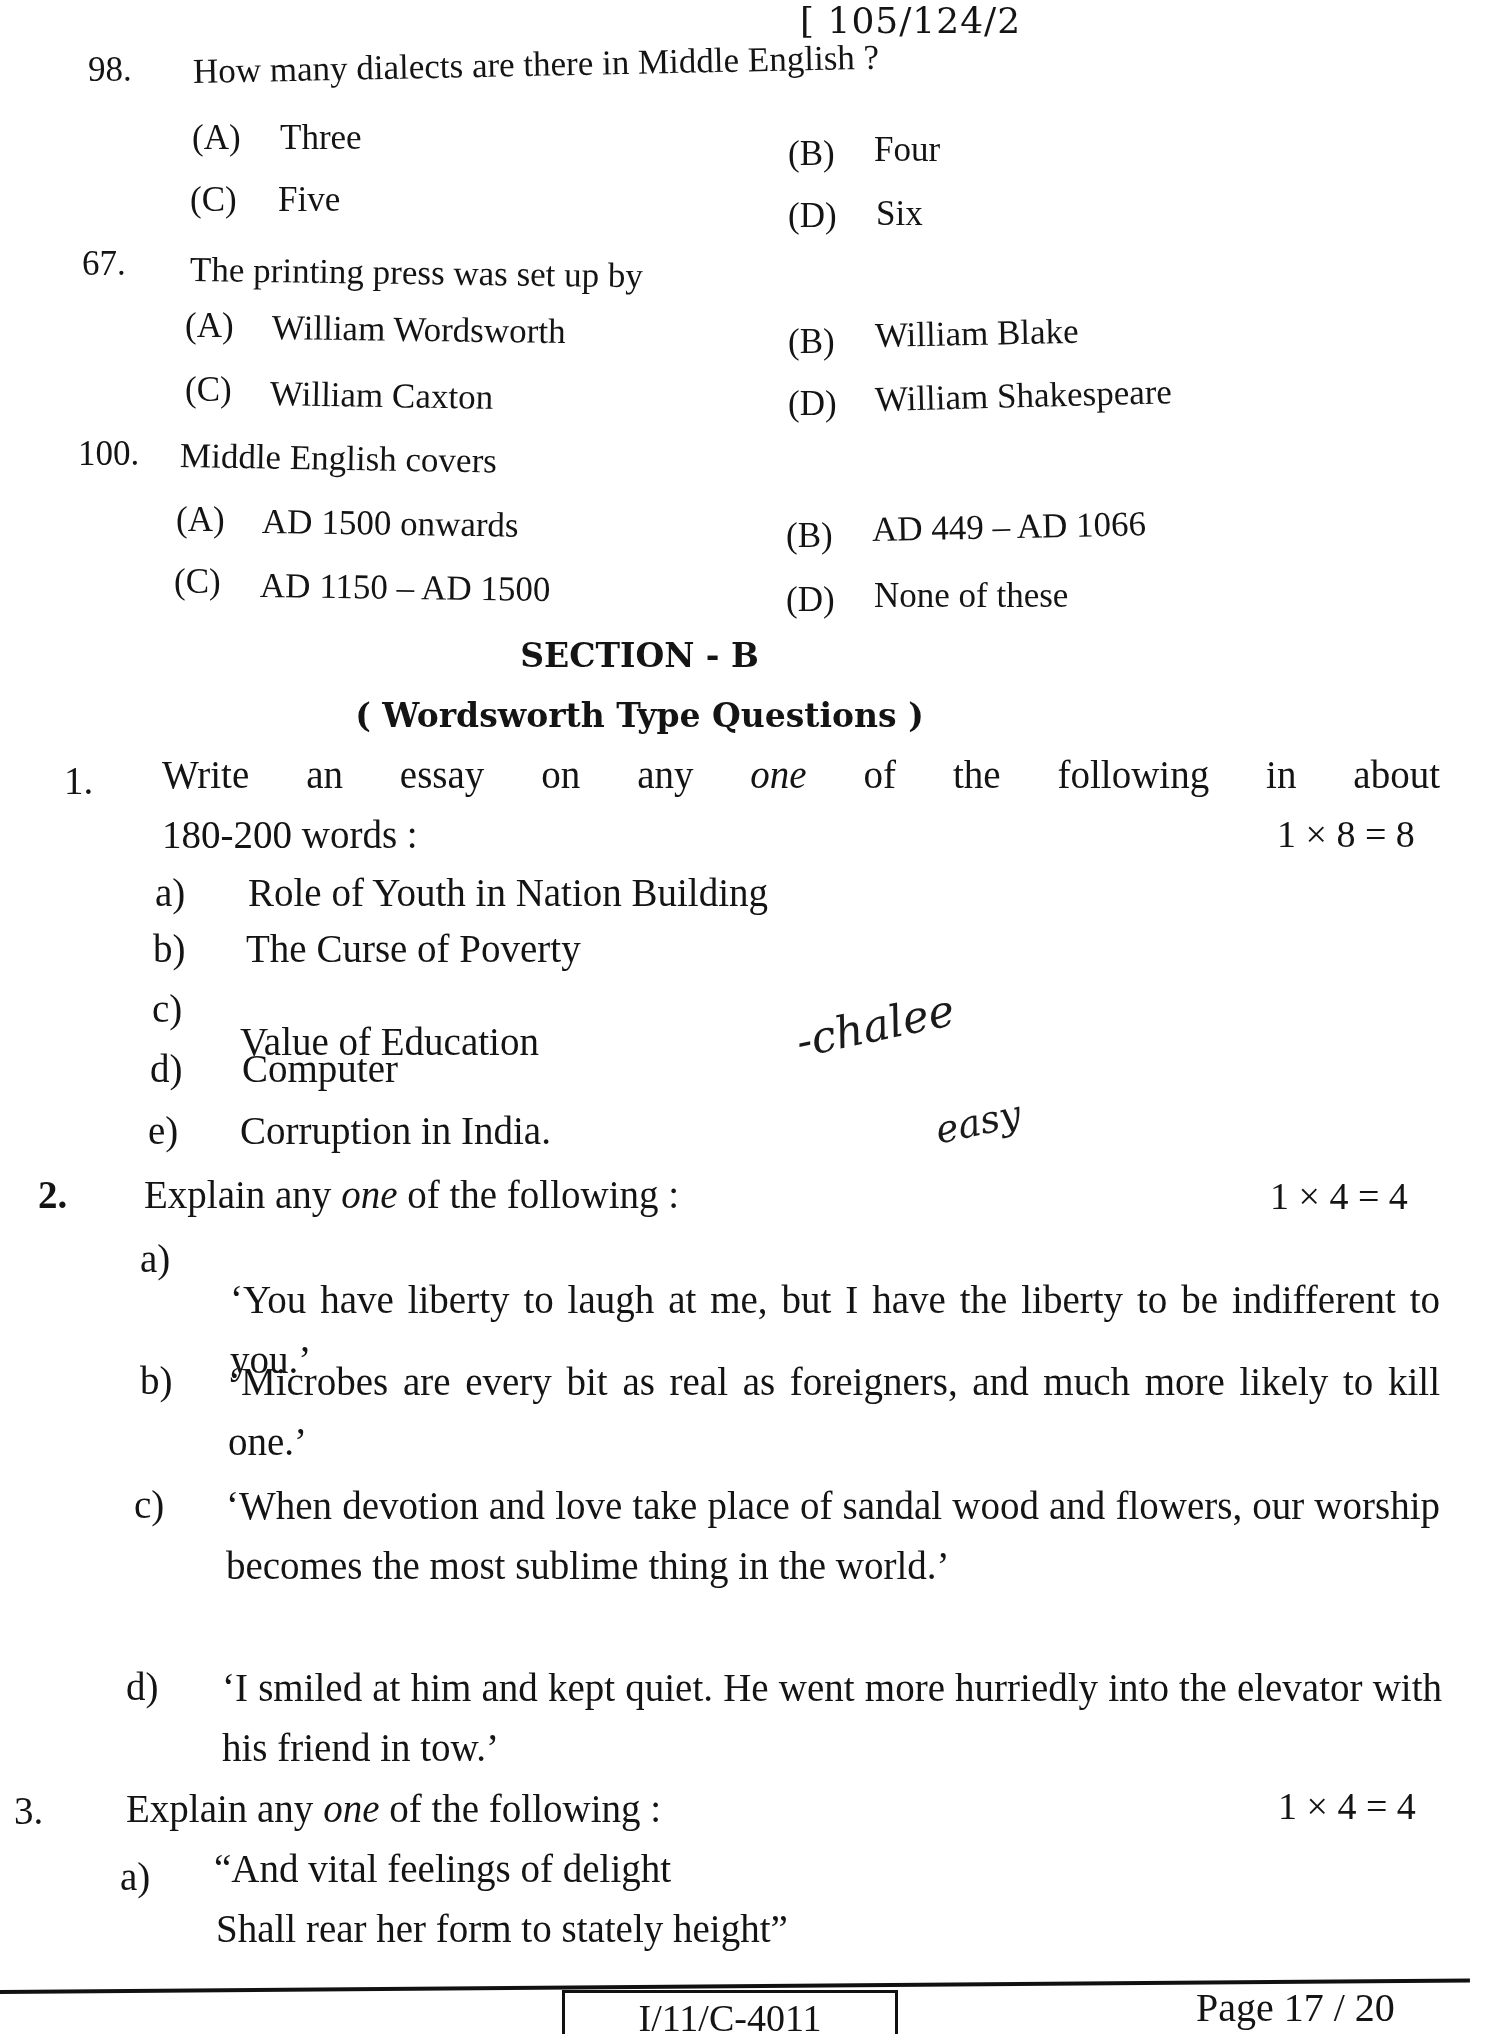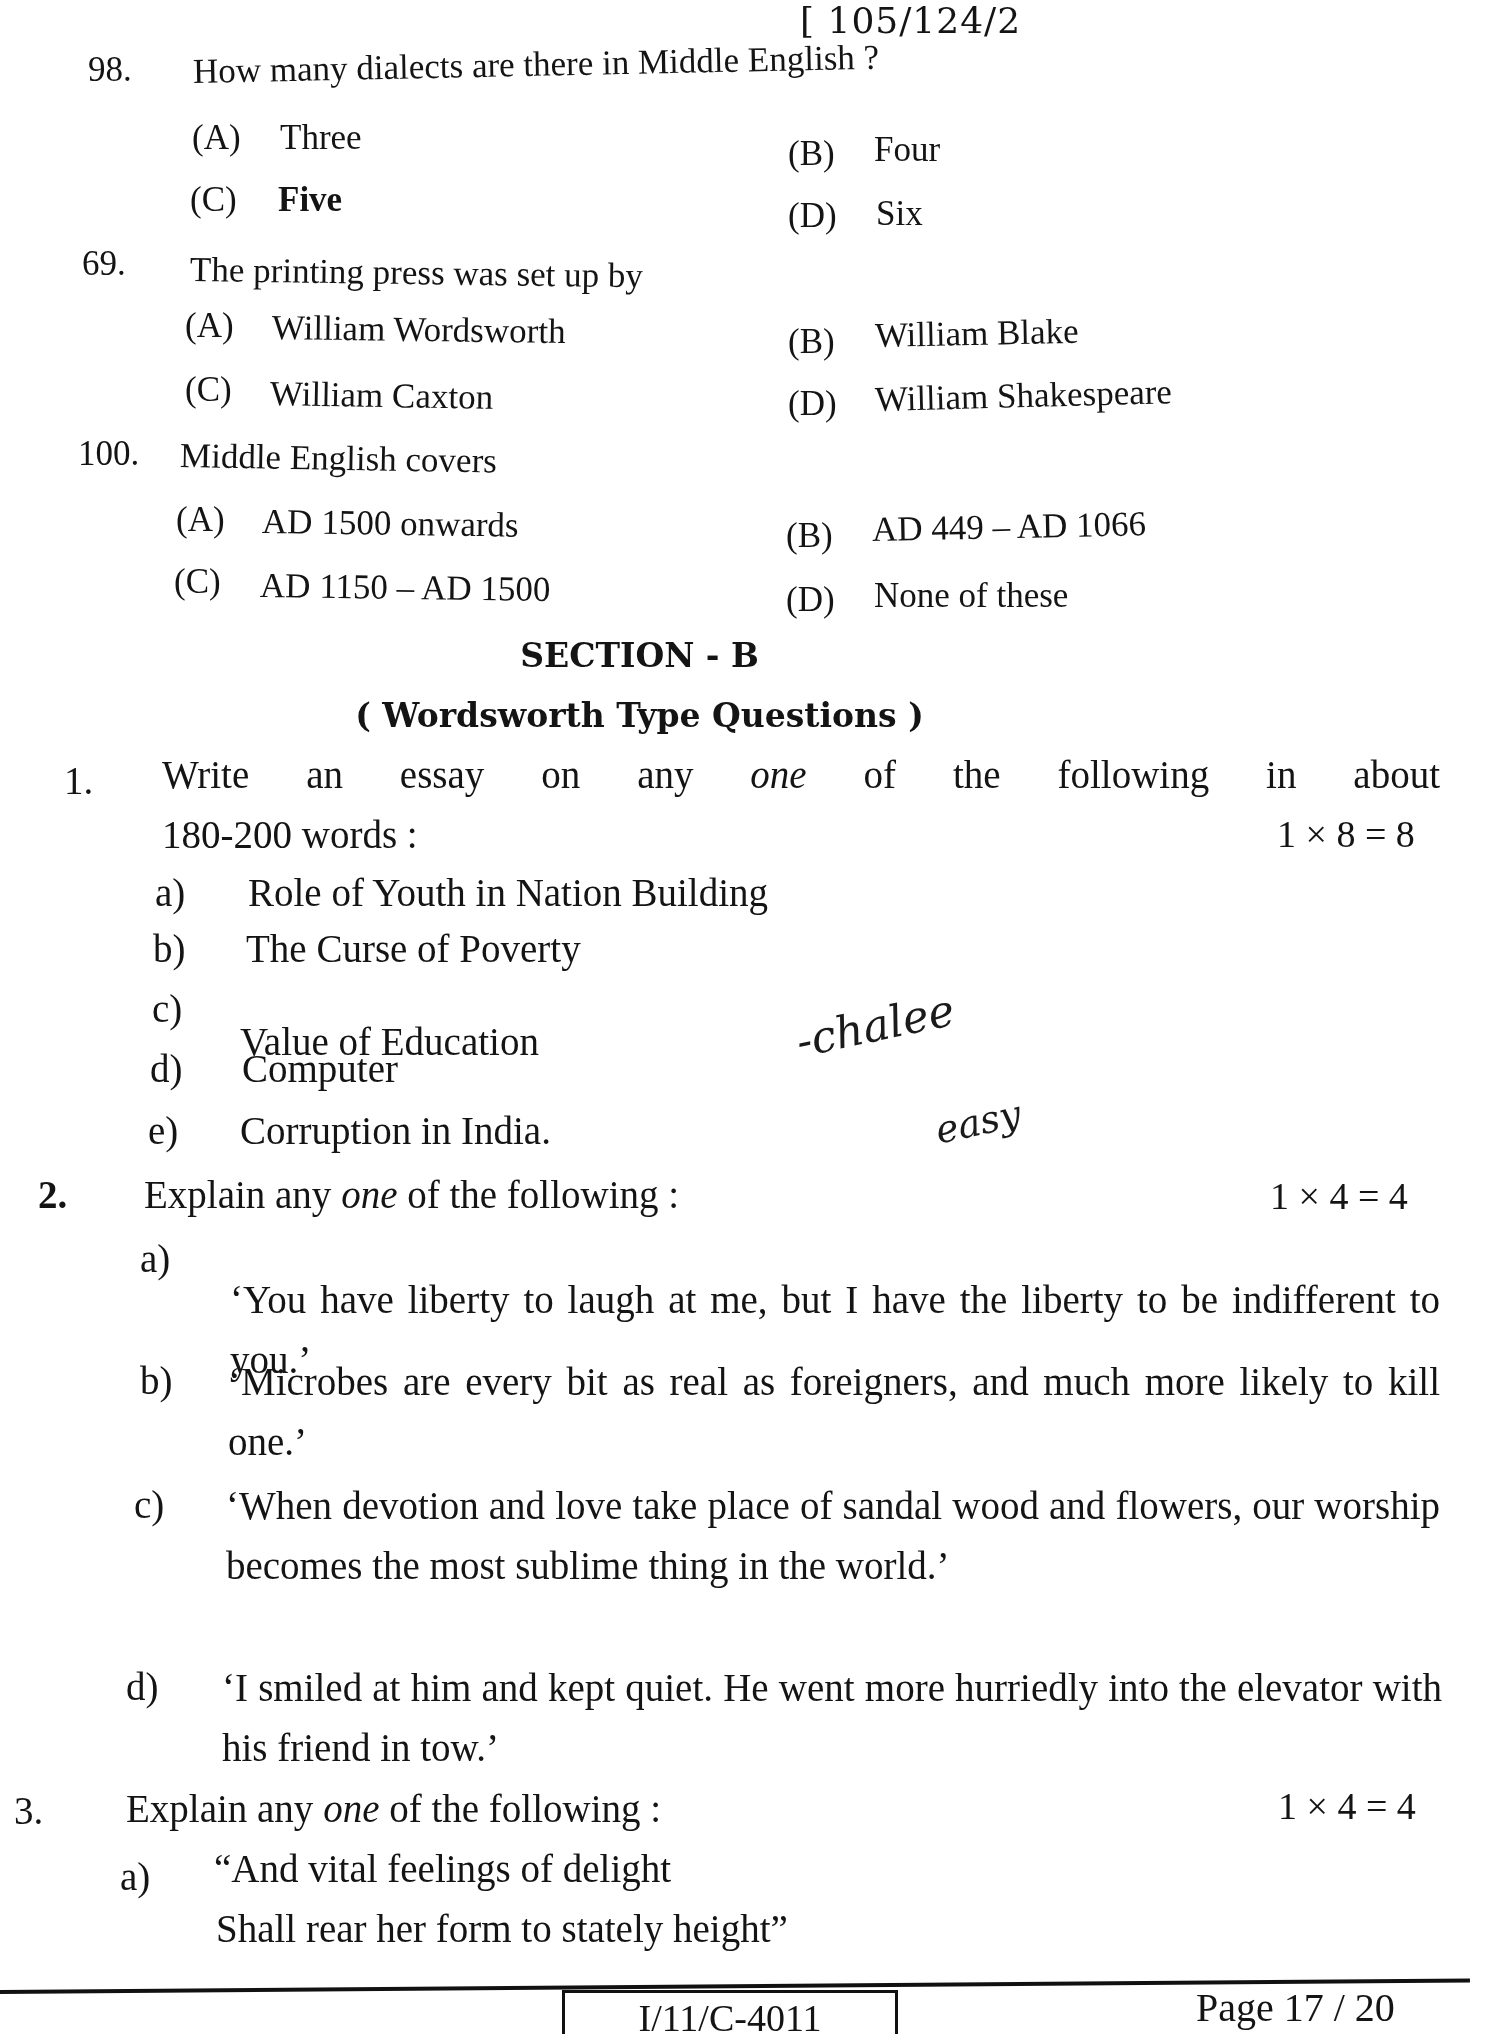"Five" span.abs { font-weight: bold -> none }
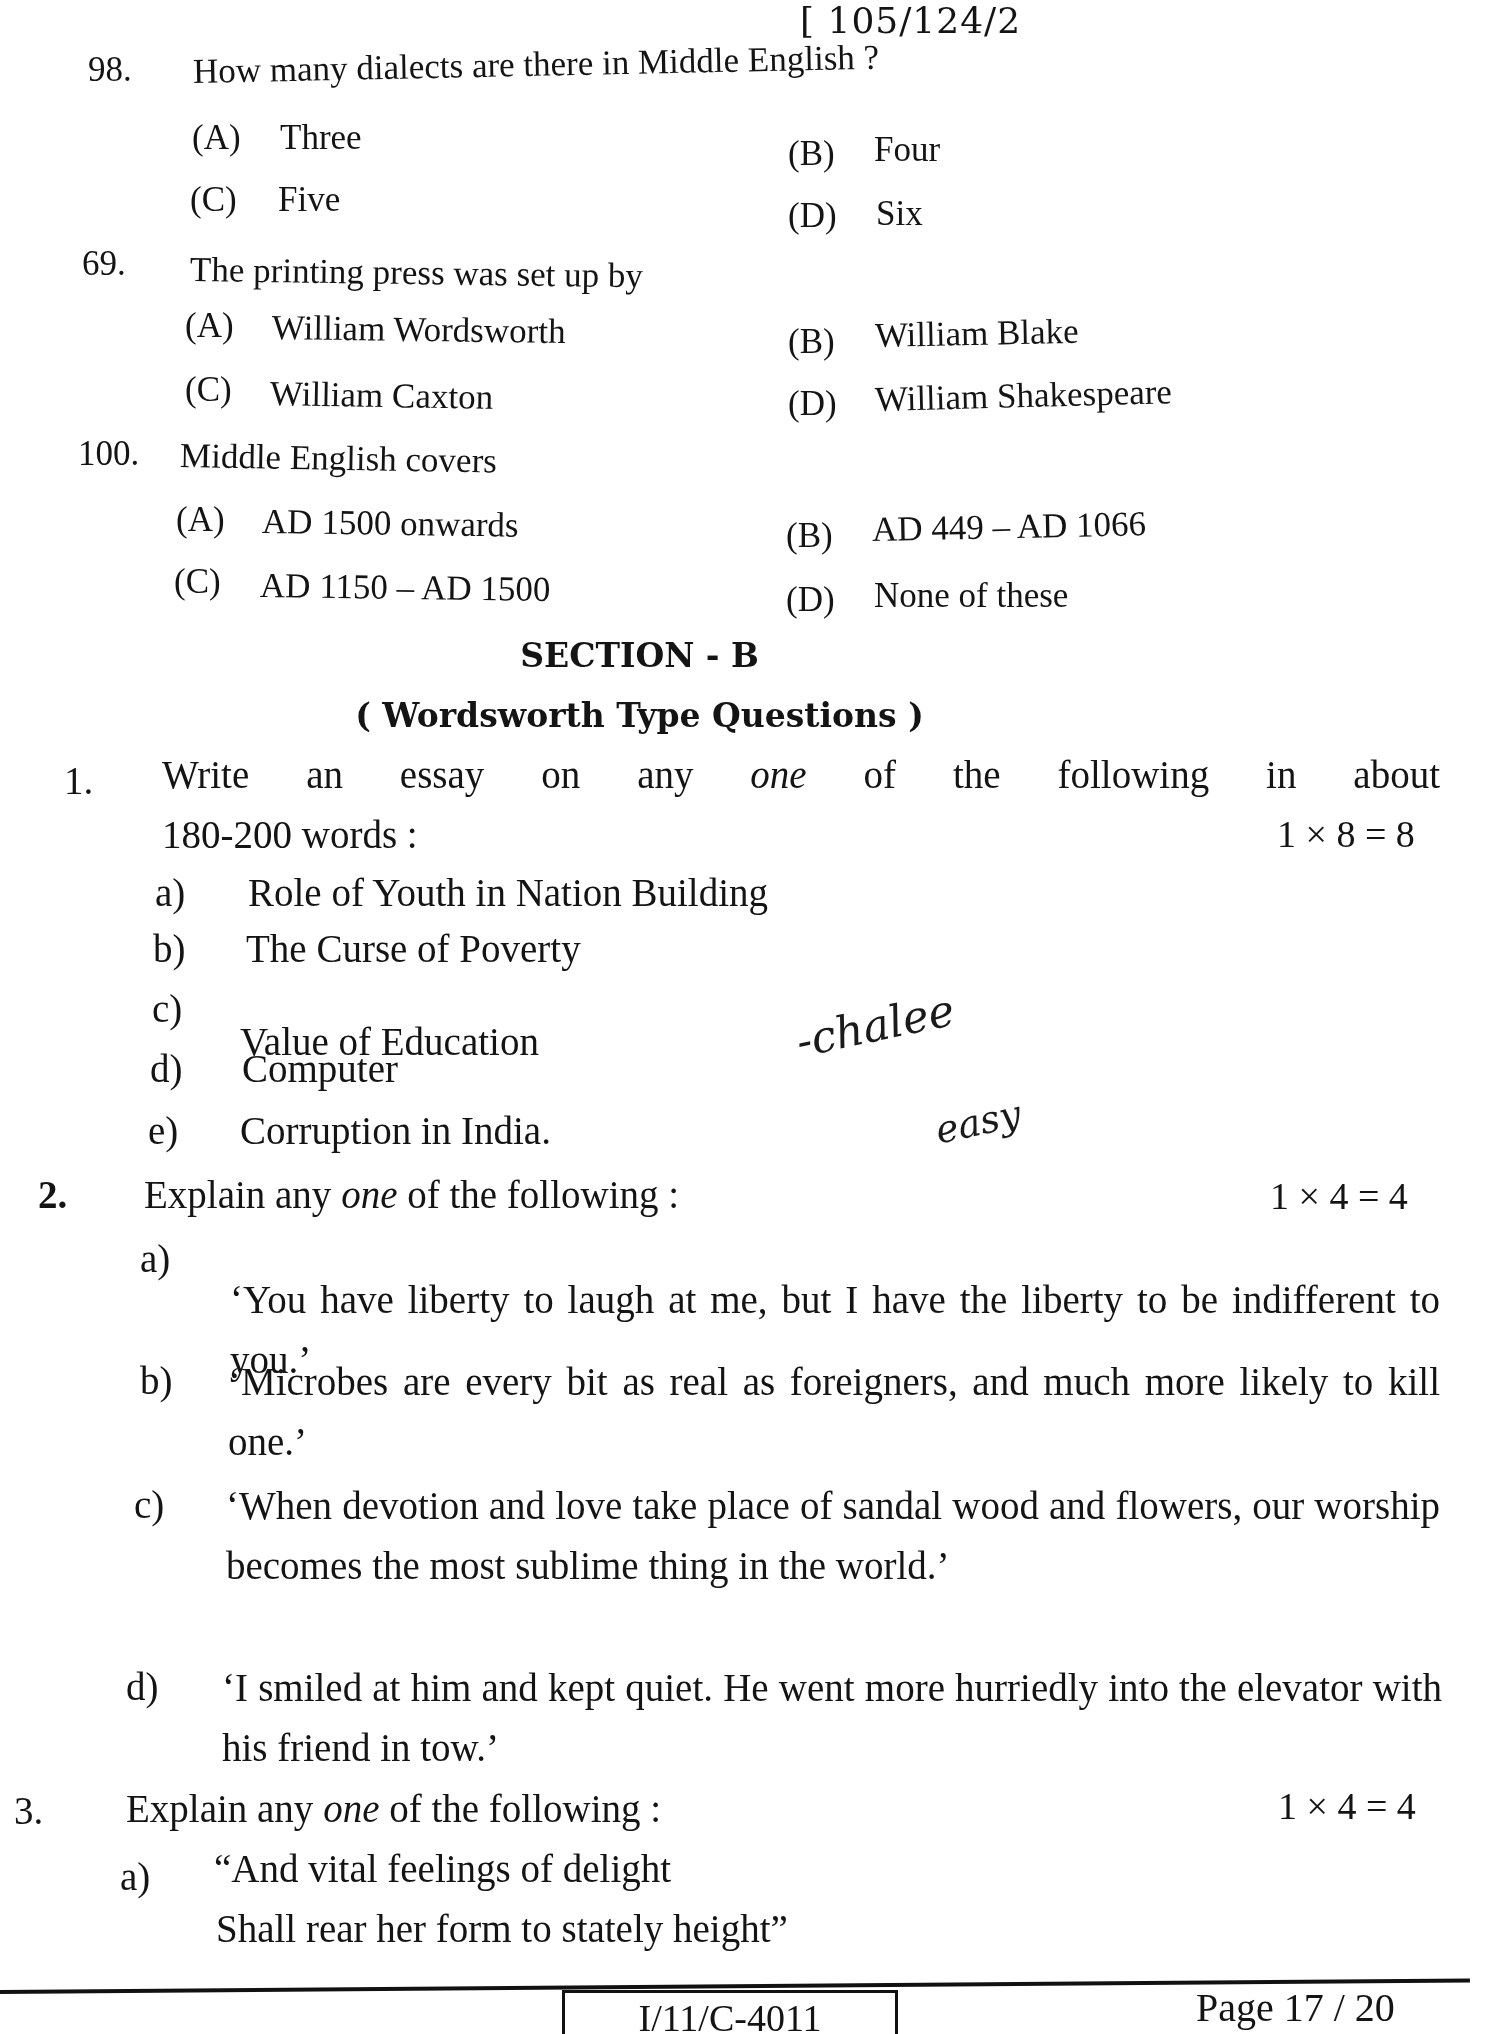"69." span.abs { text: 69 -> 67 }
